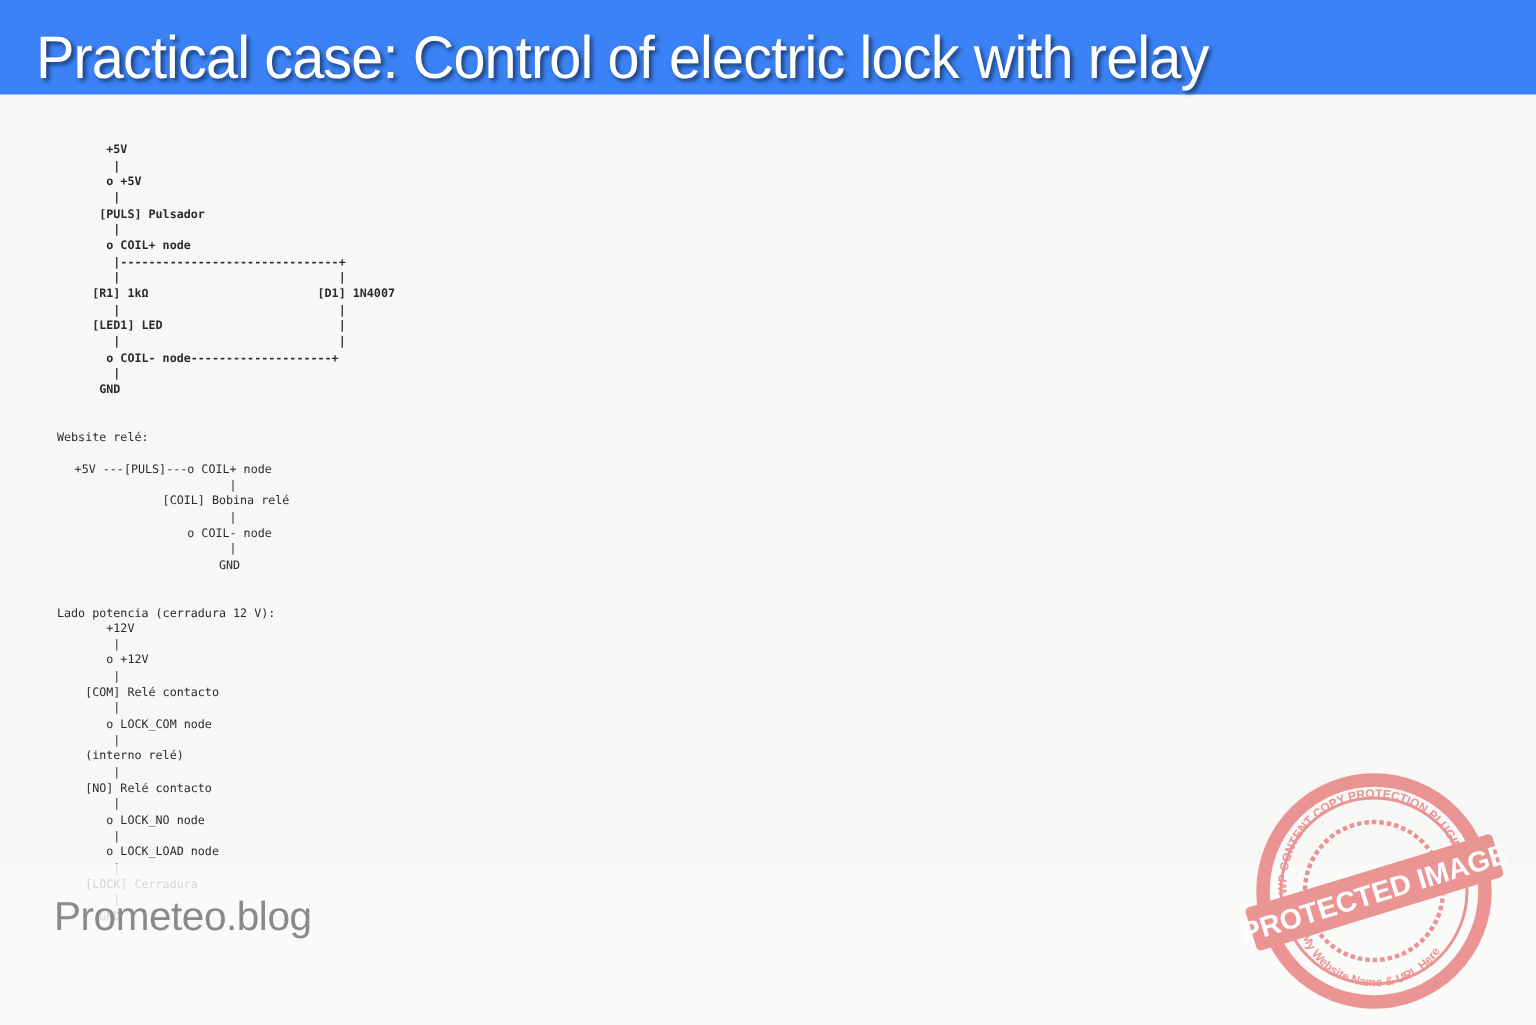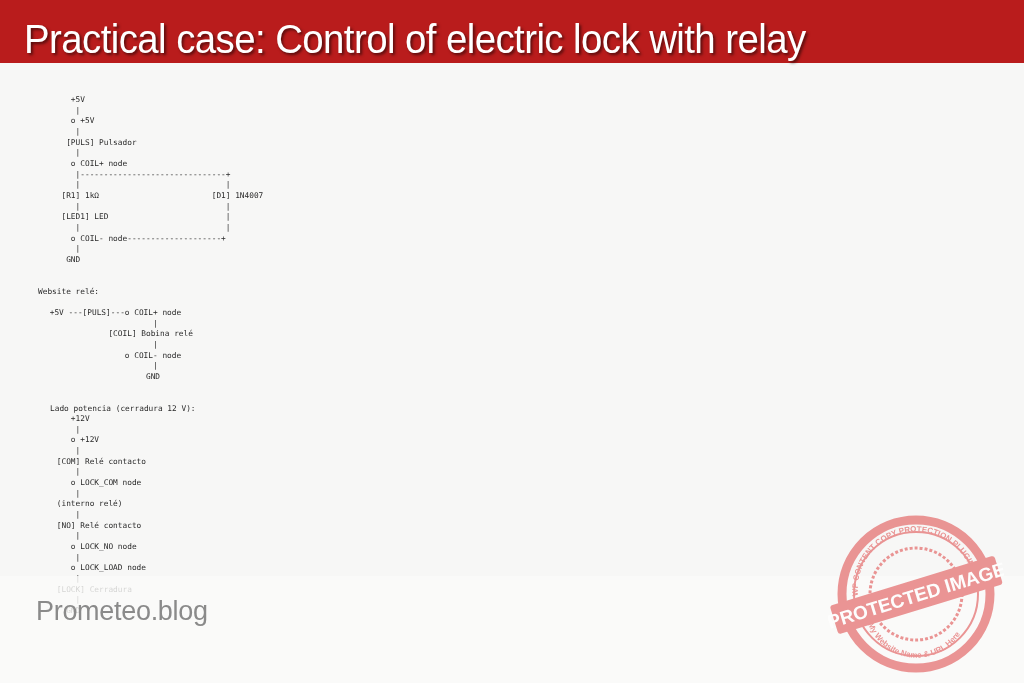"Practical case: Control of electric" .title-bar { background: #b91c1c -> #3b82f6 }
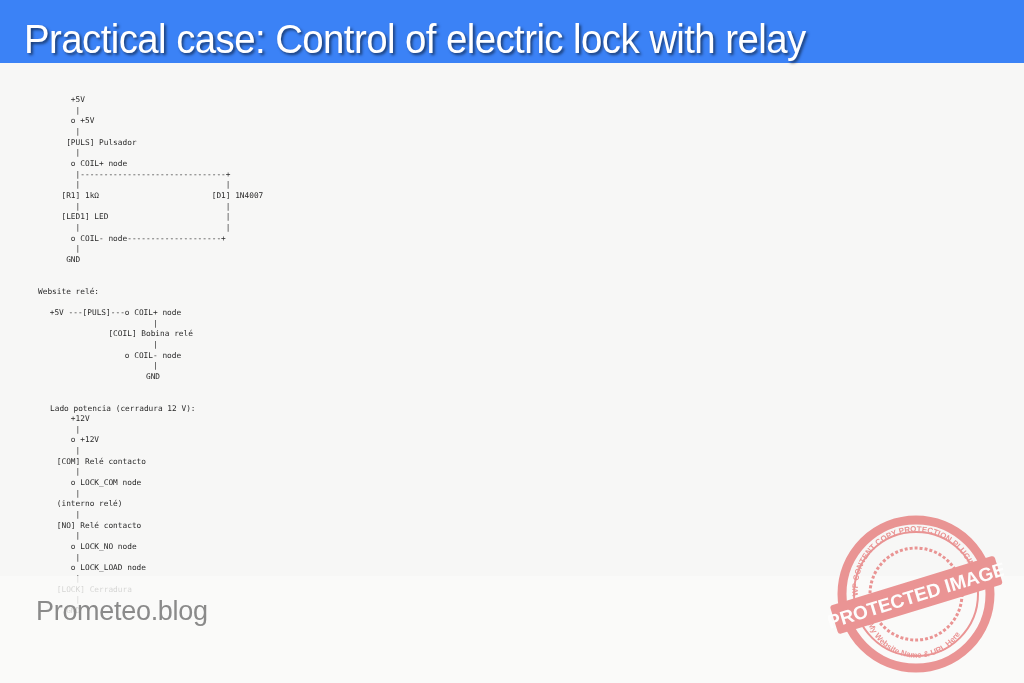"+5V" pre.schem { font-weight: none -> bold }
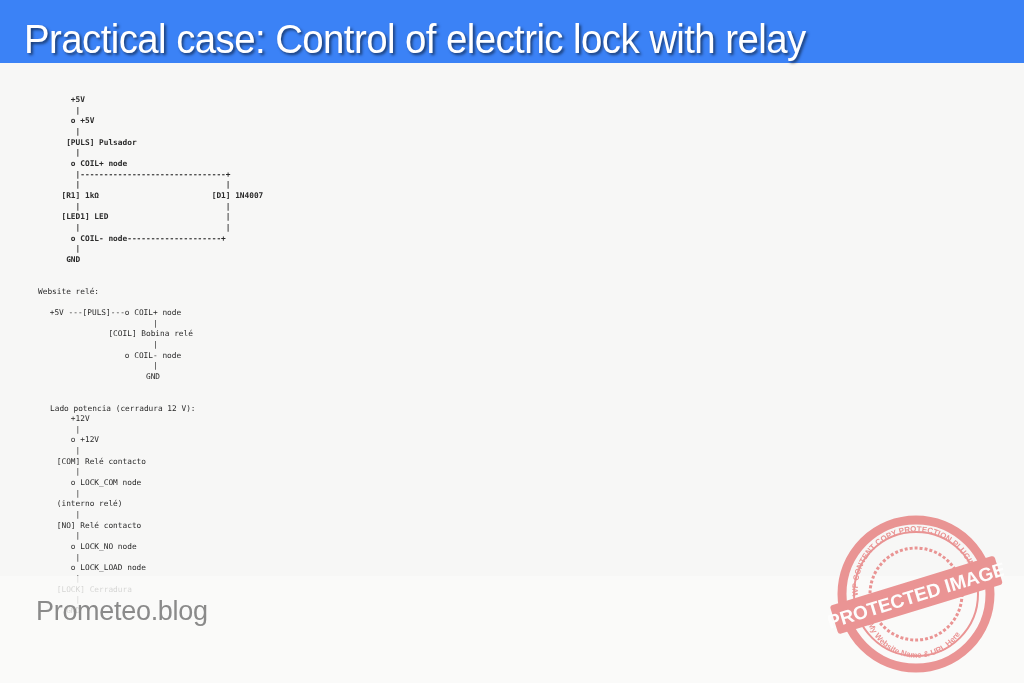"Lado potencia (cerradura 12 V):" pre.schem { margin-left: 12px -> none }
